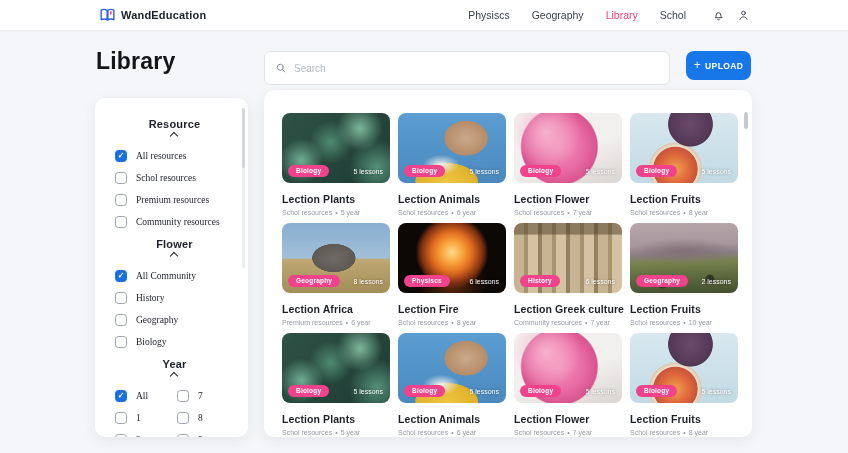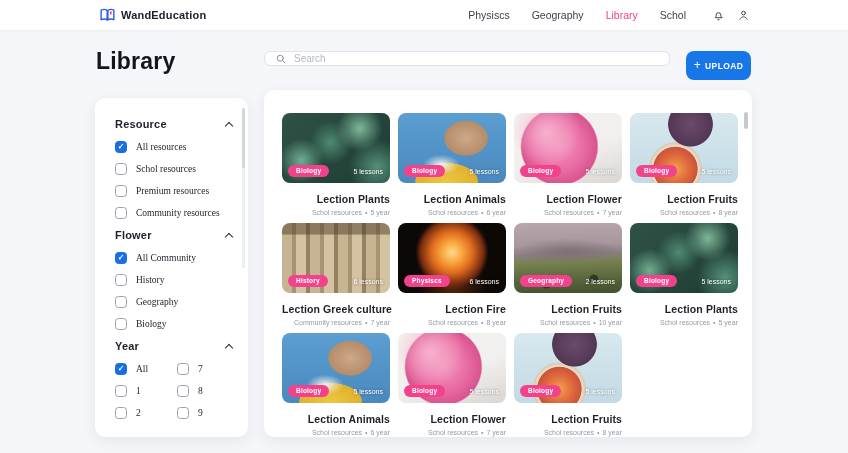"Search" .searchbar { height: 15px -> 34px }
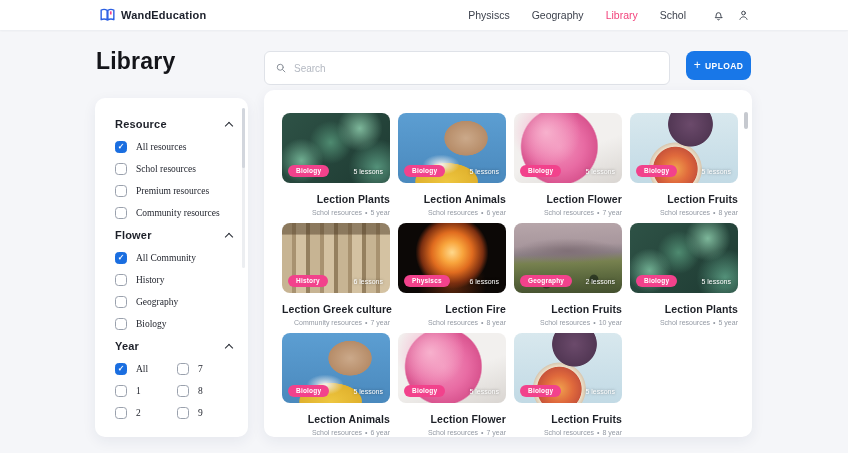"Resource" .fhead { flex-direction: none -> column }
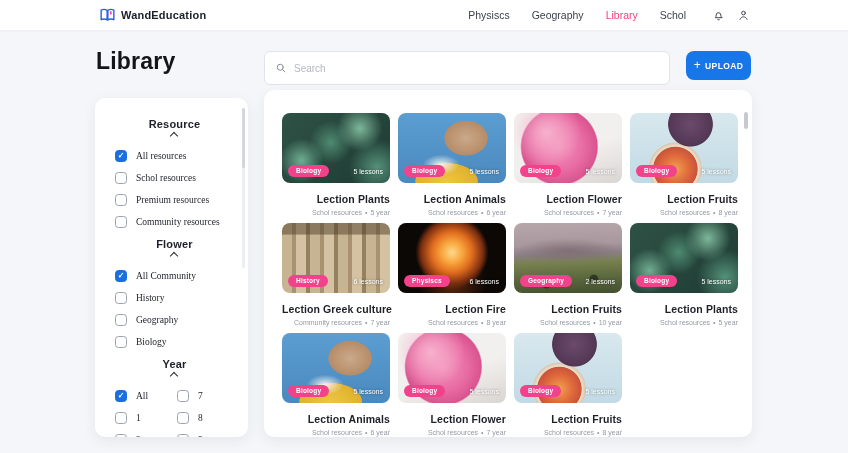"Lection Plants" .cards-grid { text-align: right -> none }
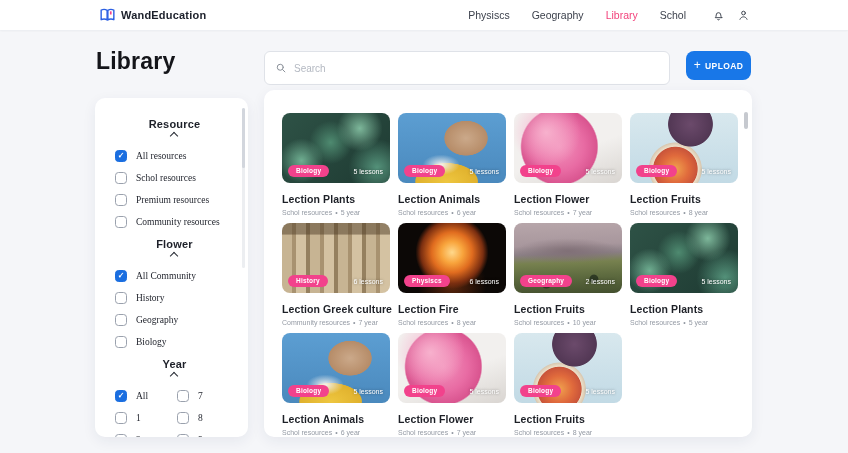"Lection Africa" div.card { html: none -> <div> <div> <span>Geography</span> <span>8 lessons</span> </div> <div>Lection Africa</div> <div> <span>Premium resources</span><span>•</span><span>6 year</span> </div> </div> }
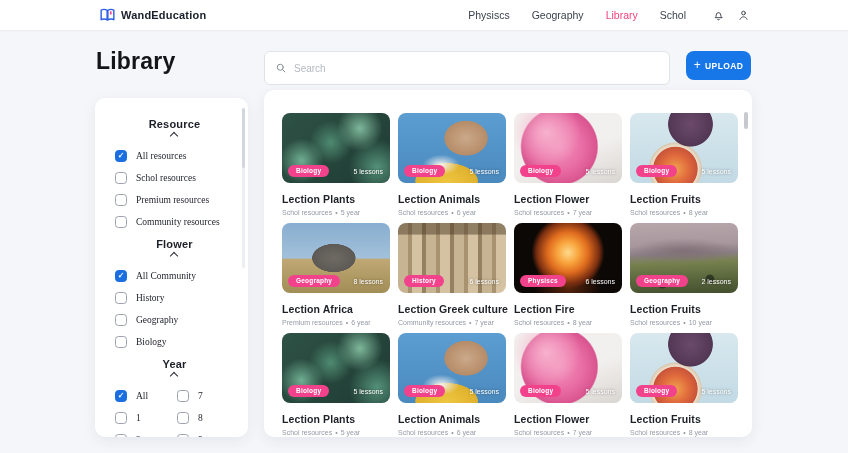"Lection Greek culture" div.card { order: before "Lection Fire" -> after "Lection Fire" }
